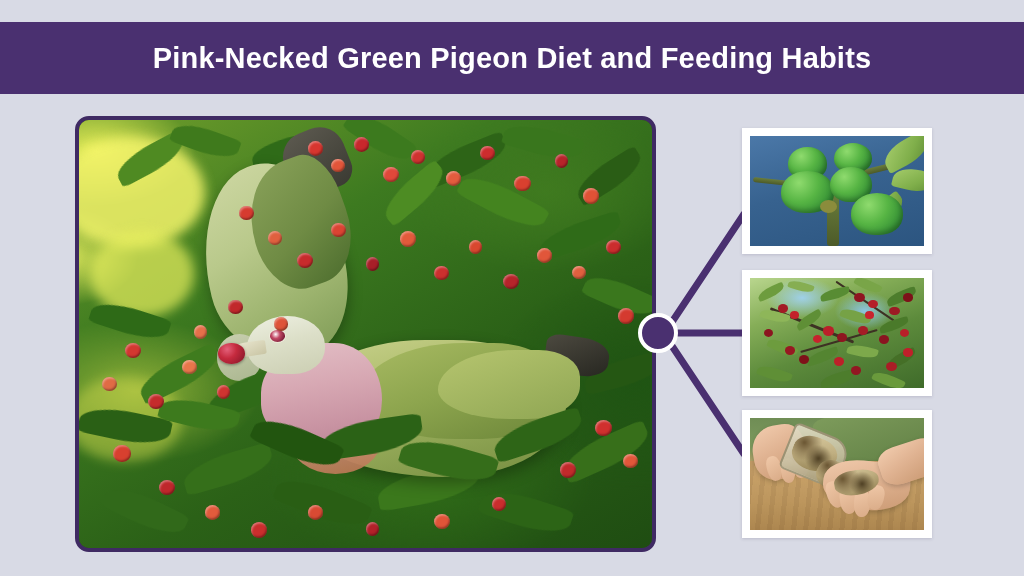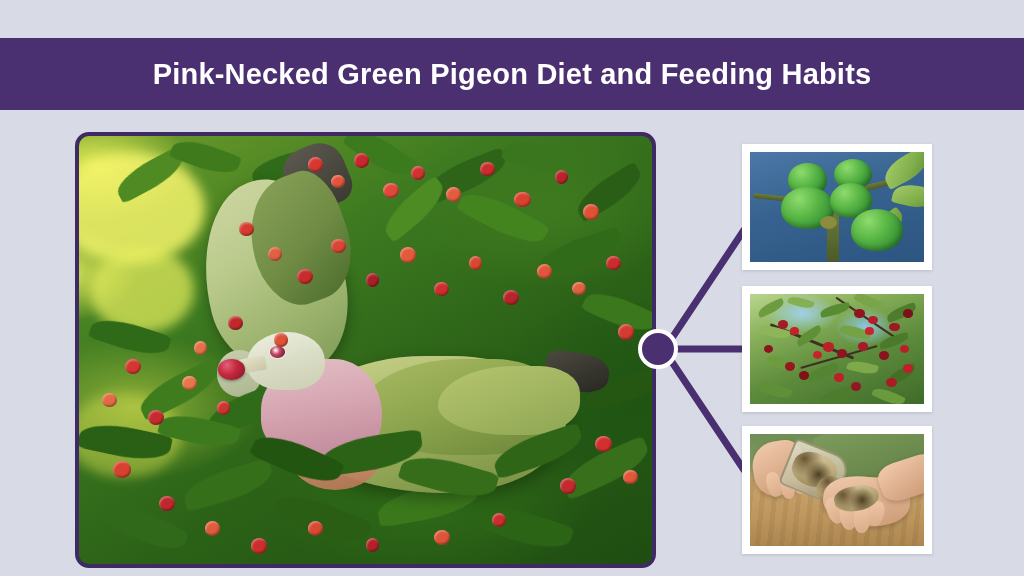"Pink-Necked Green Pigeon Diet and" #slide { margin-top: 16px -> none }
